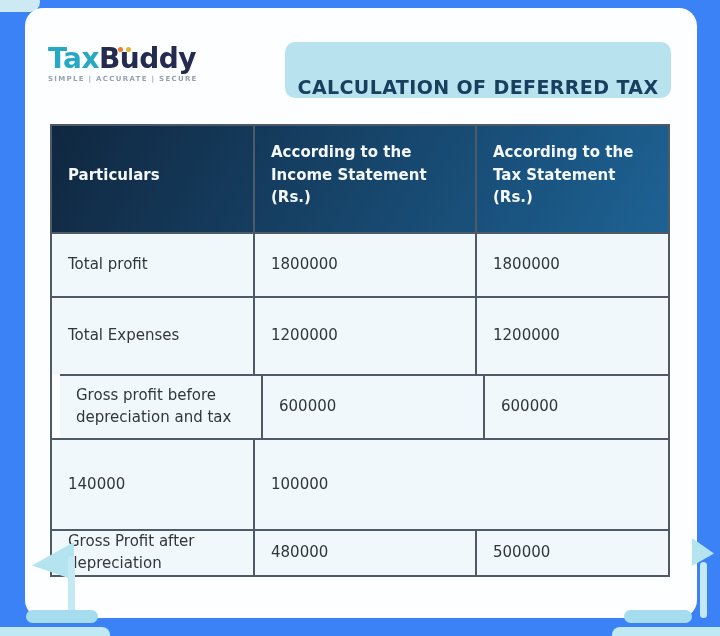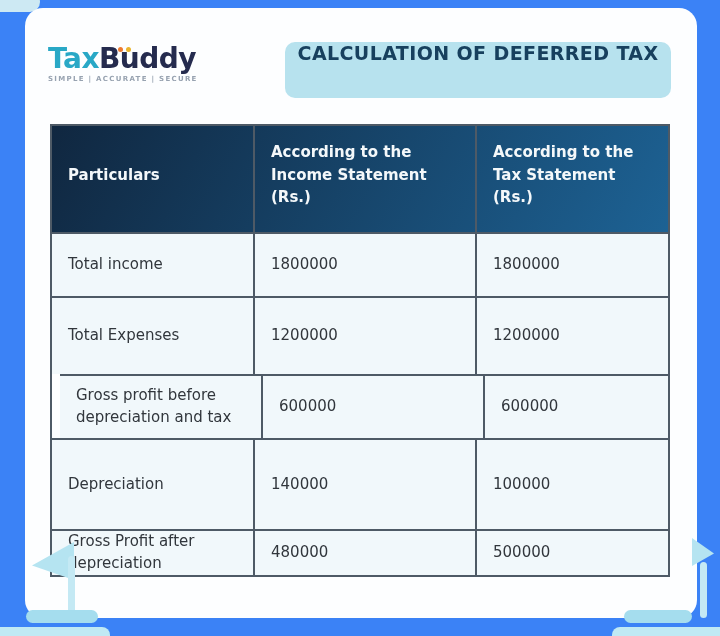"CALCULATION OF DEFERRED TAX" .banner { align-items: flex-start -> flex-end }
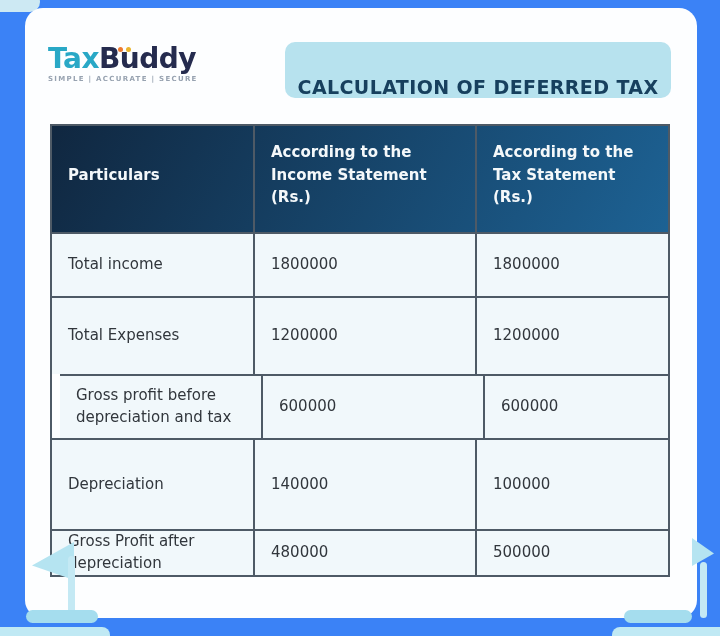"Total income" div.td { text: income -> profit }
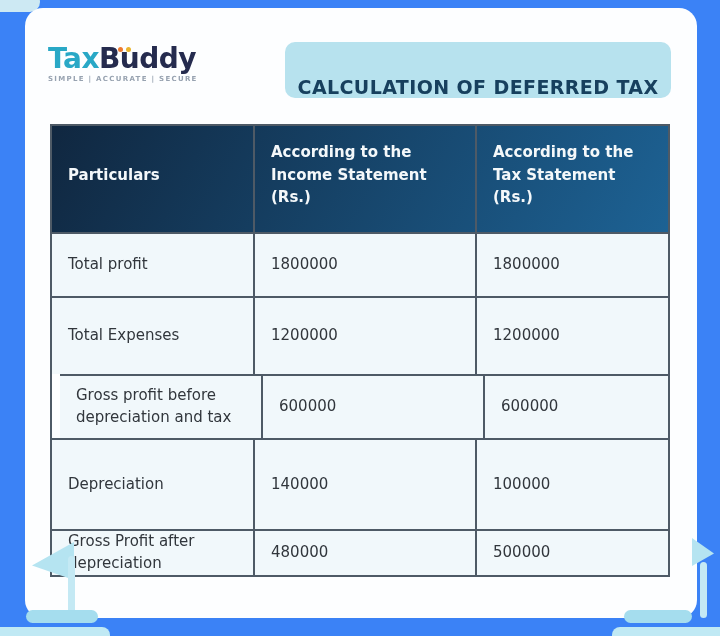"Depreciation" div.td { html: <div>Depreciation</div> -> none }
